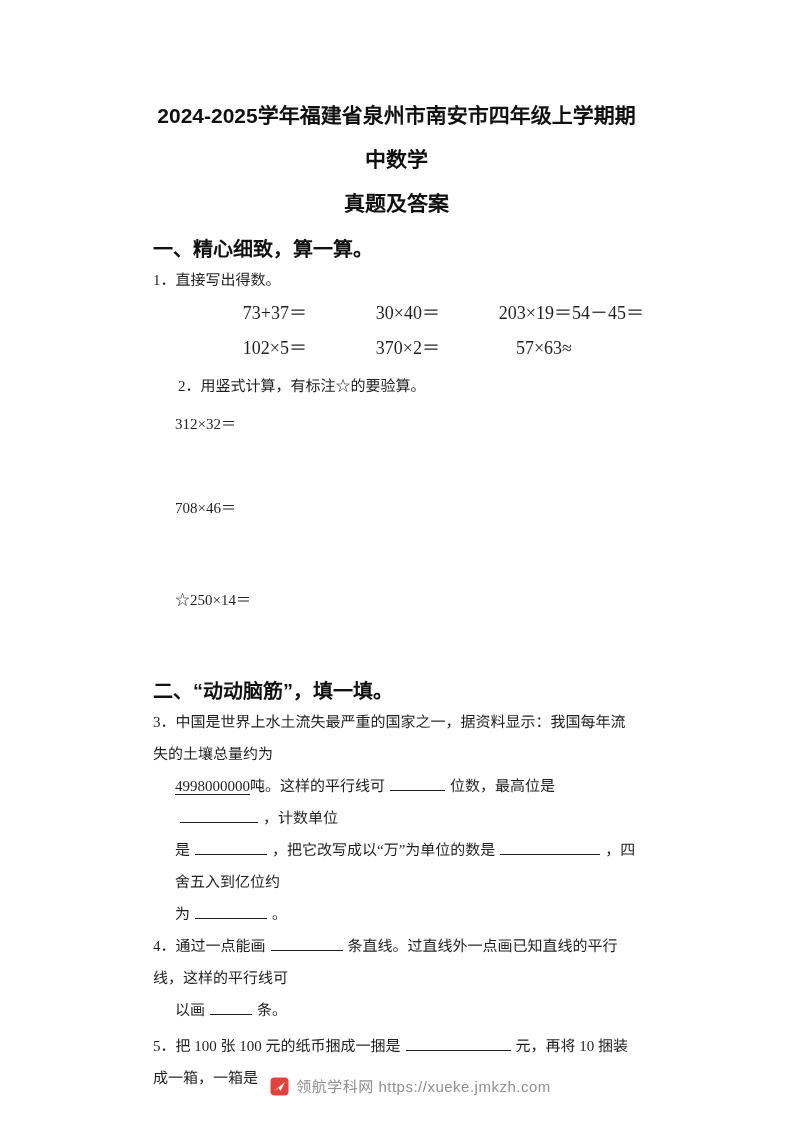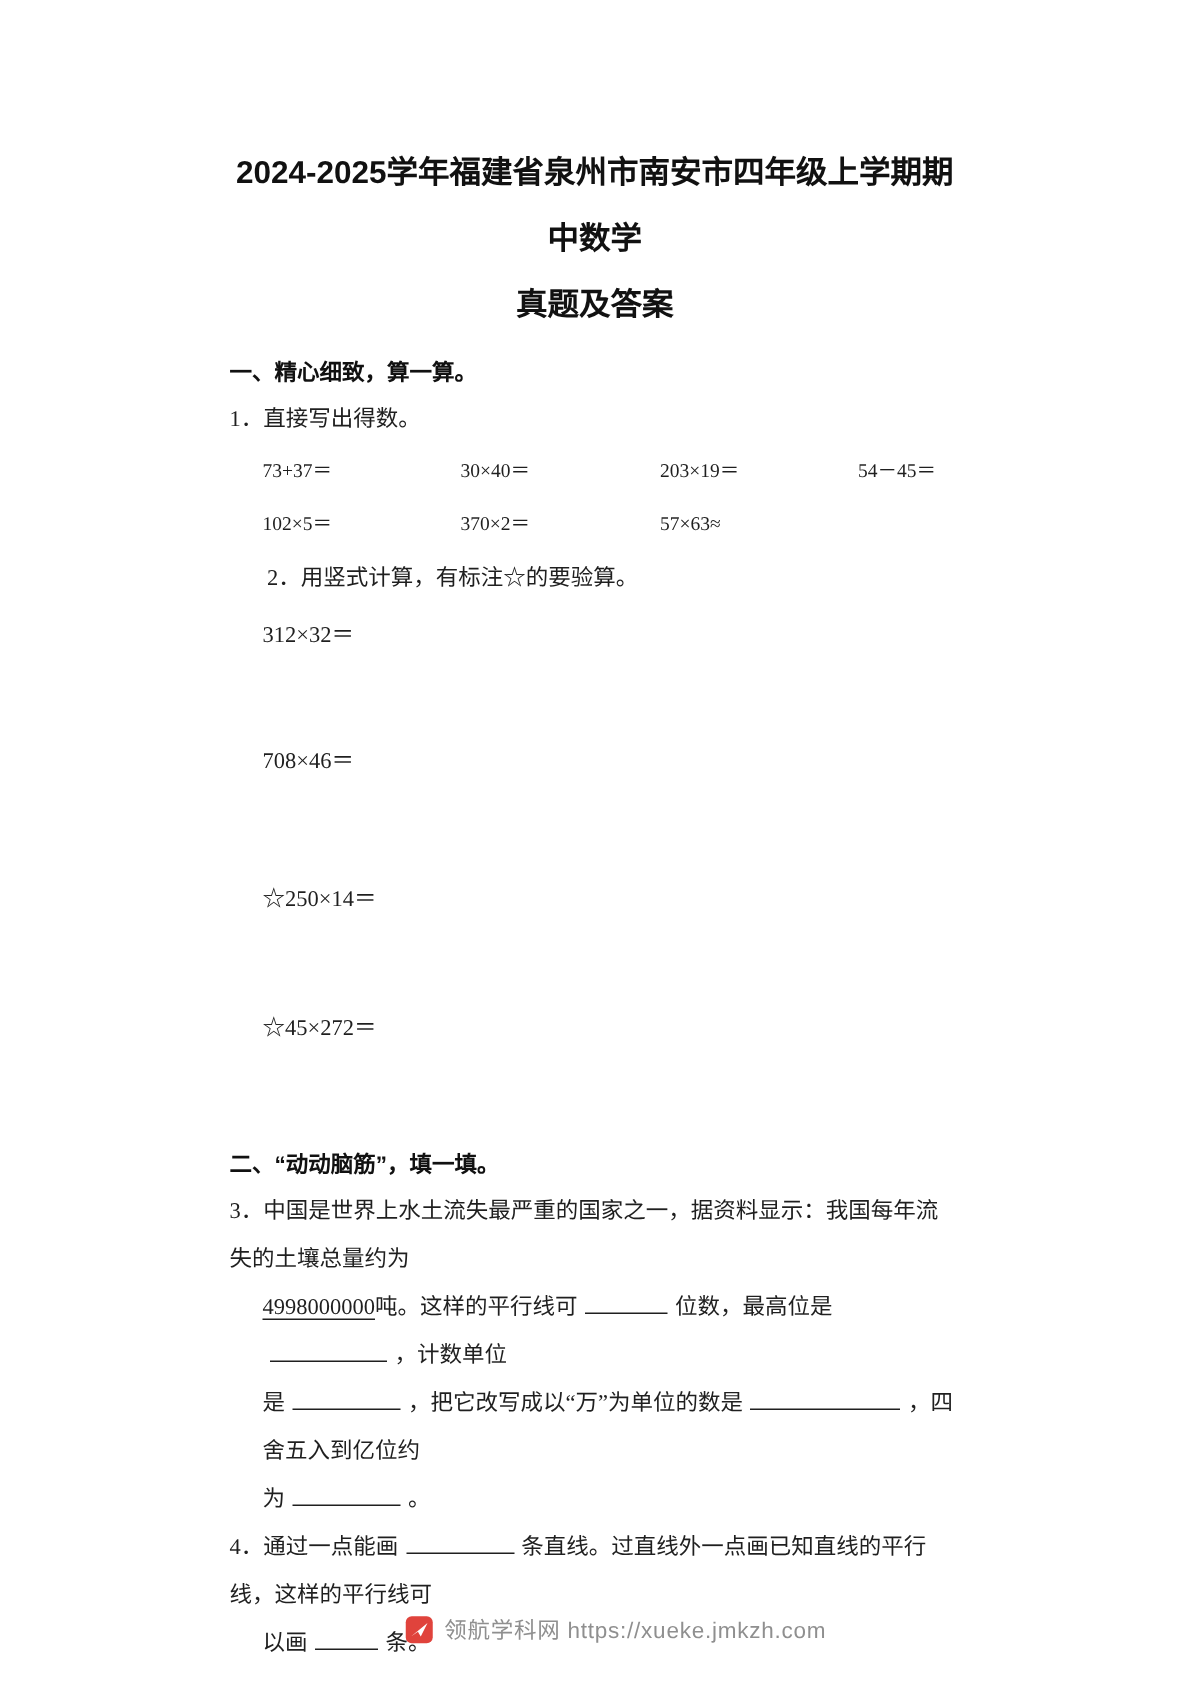"一、精心细致，算一算。" .sec-heading { font-size: 15px -> 20px }
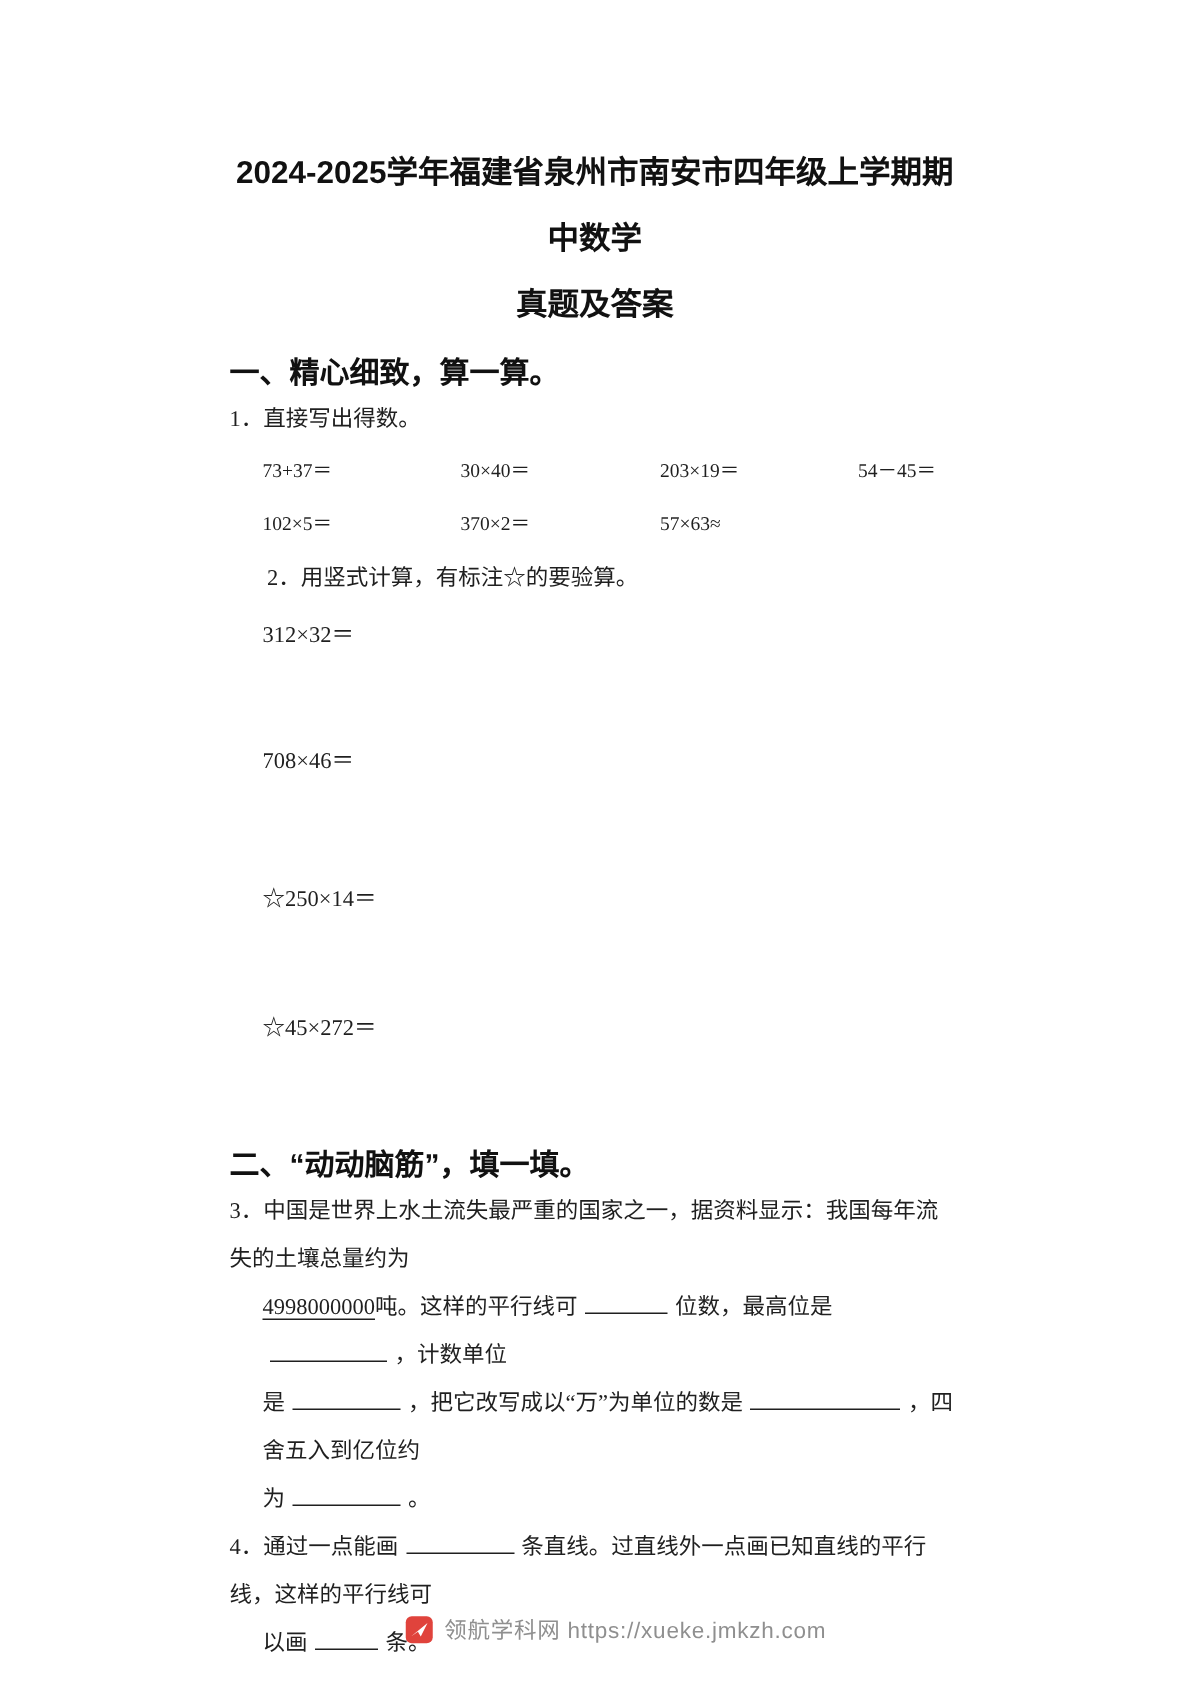"73+37＝" .eq-grid { font-size: 13px -> 18px; text-align: none -> right }
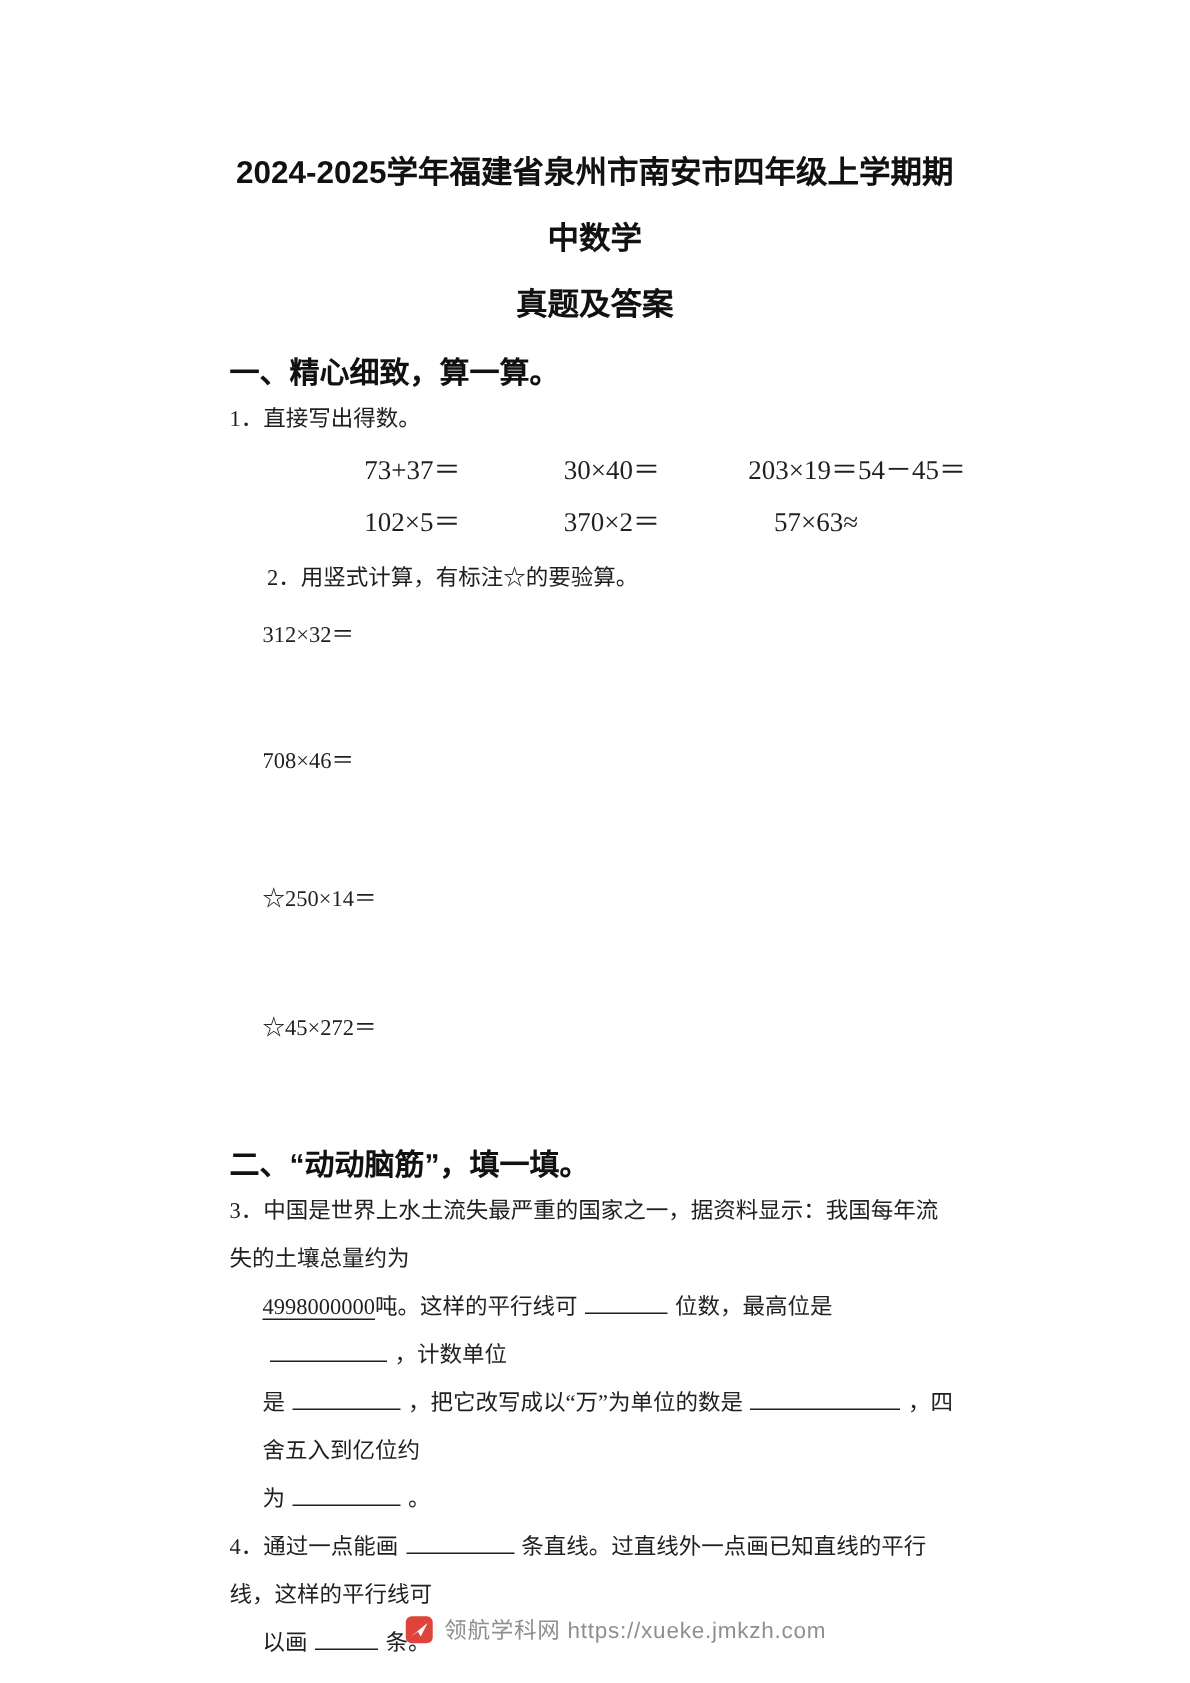"☆45×272＝" div.vcalc { html: <div>☆45×272＝</div> -> none }
